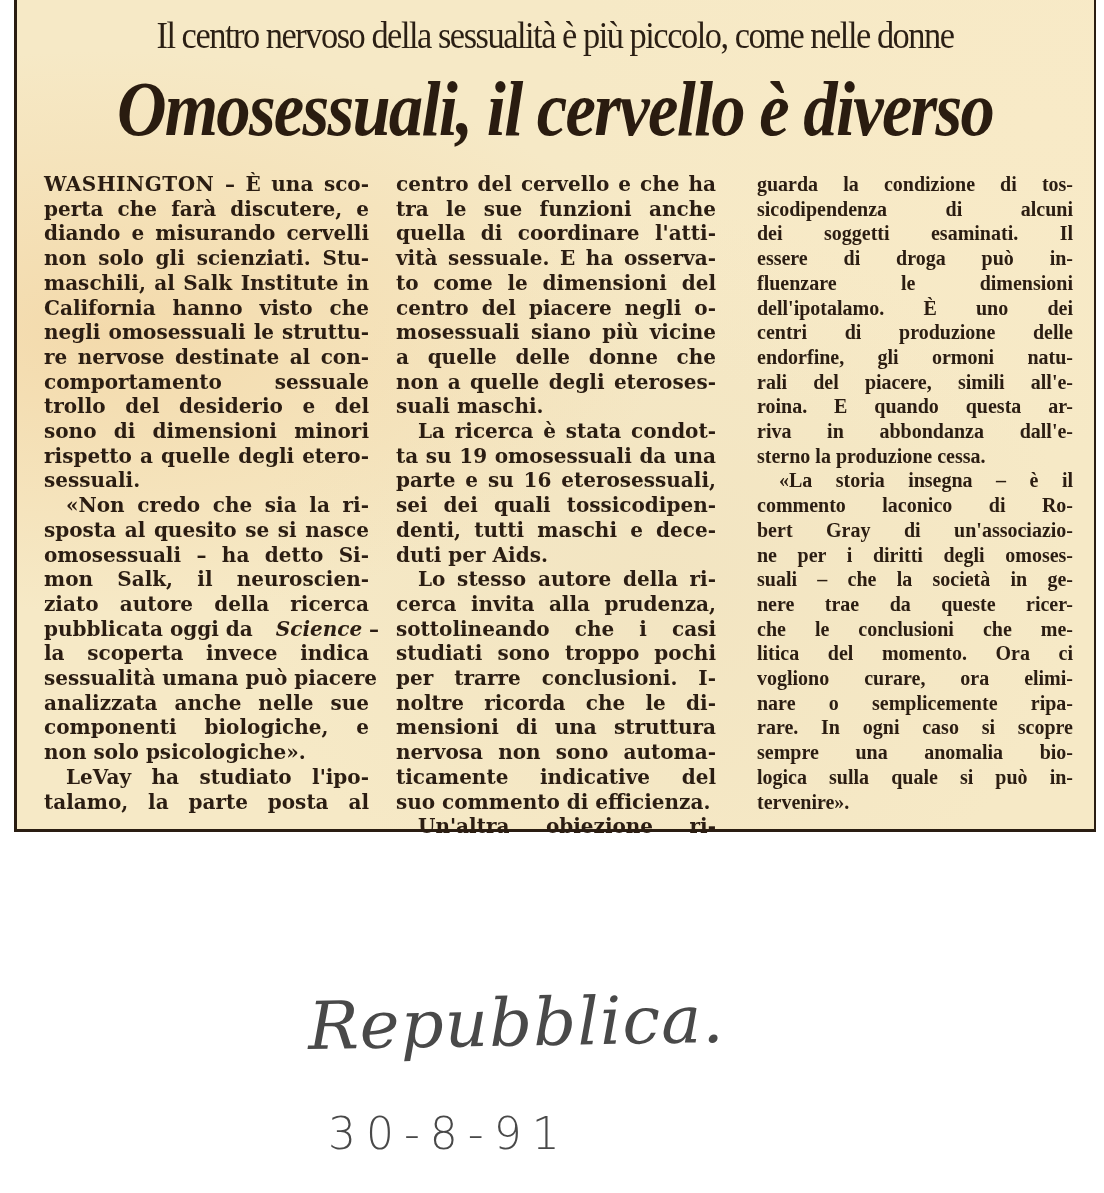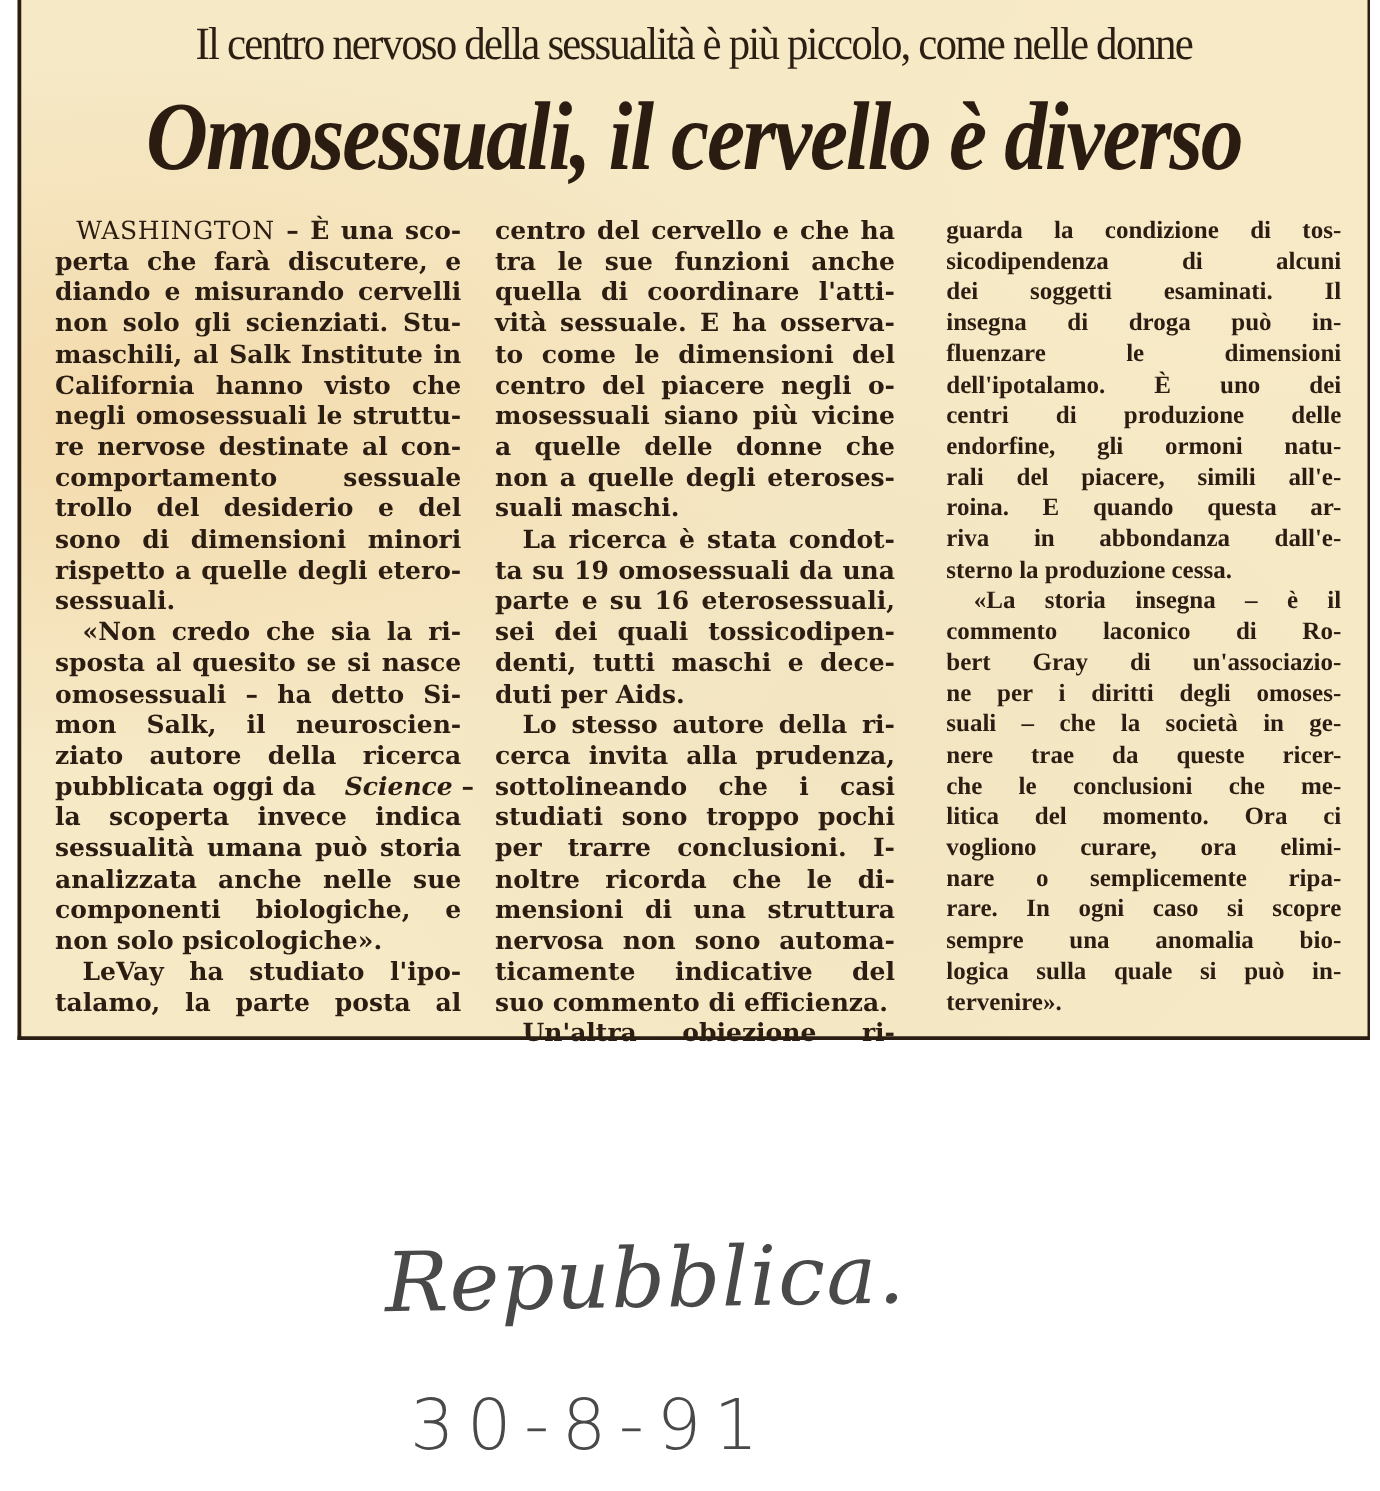"WASHINGTON" .dateline { font-weight: normal -> bold; margin-left: 17px -> none }
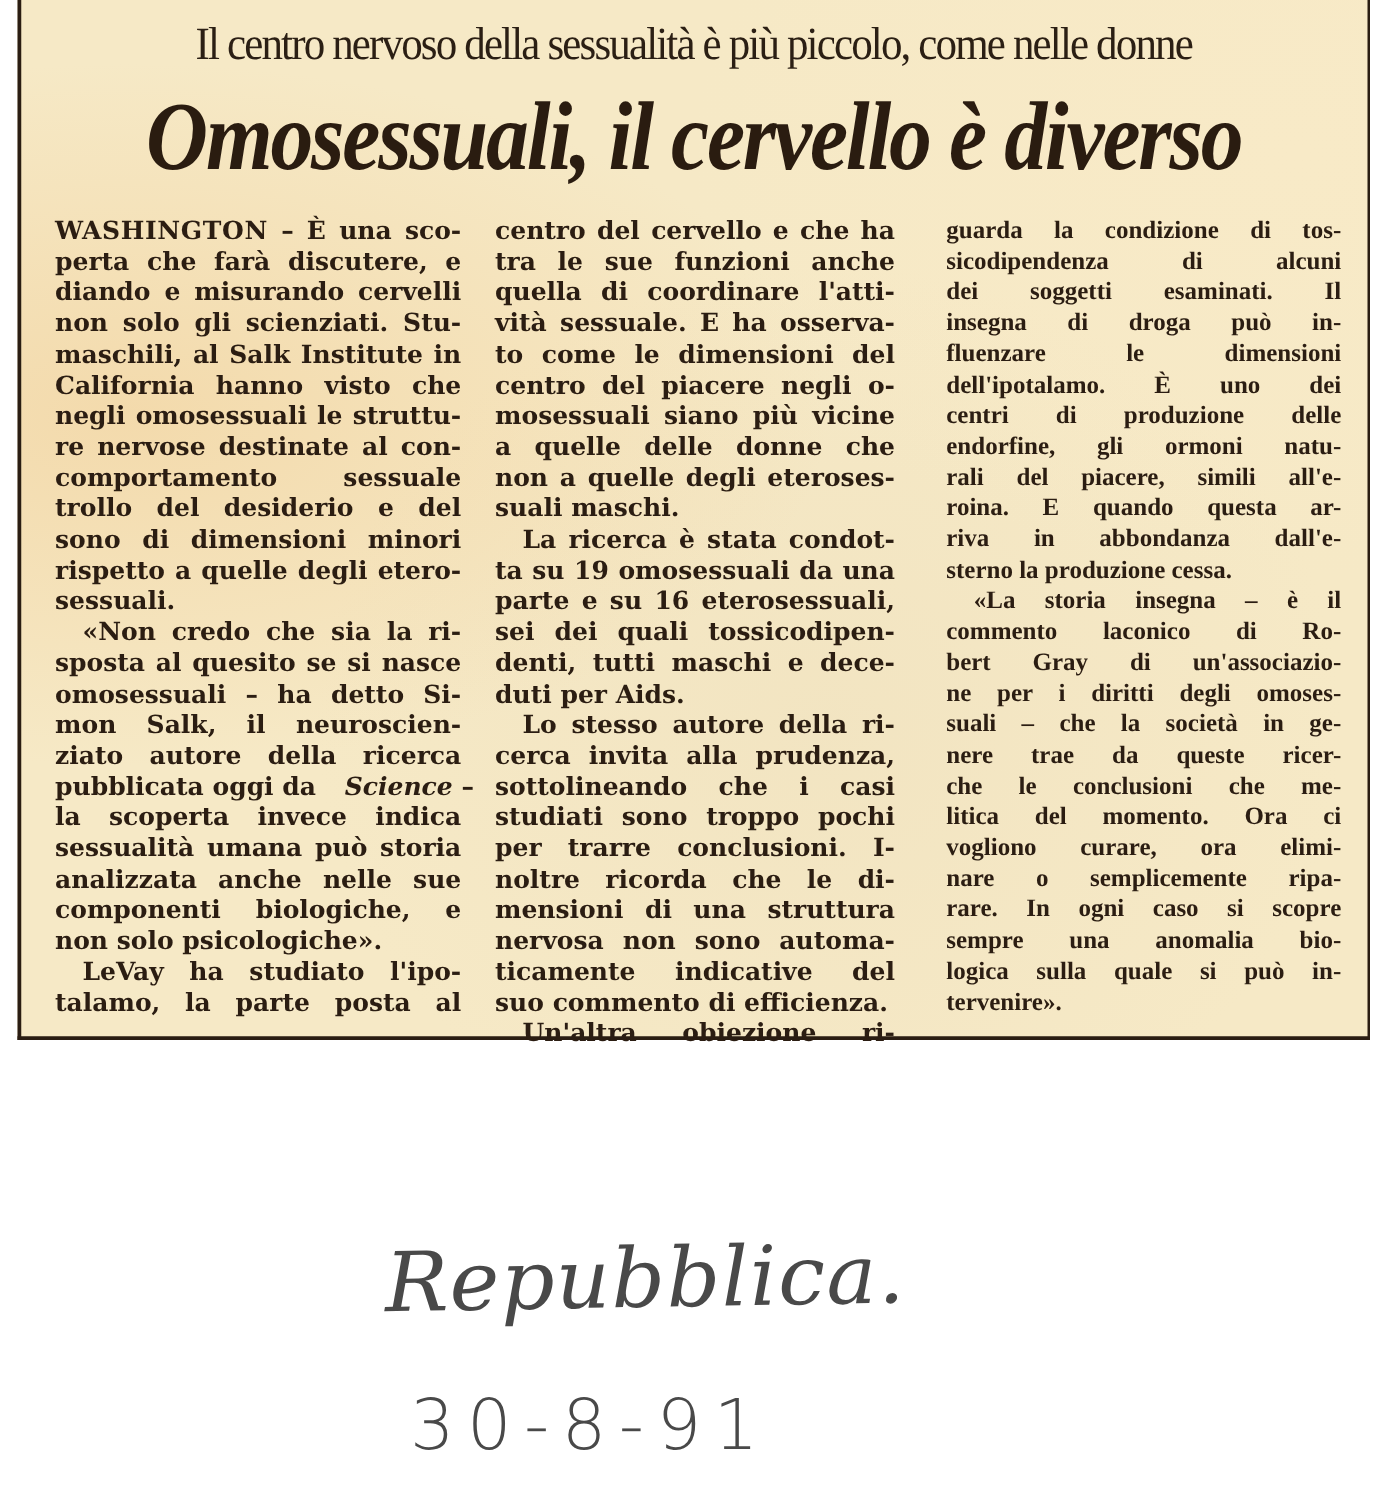"insegna di droga può in-" span.line { text: insegna -> essere }
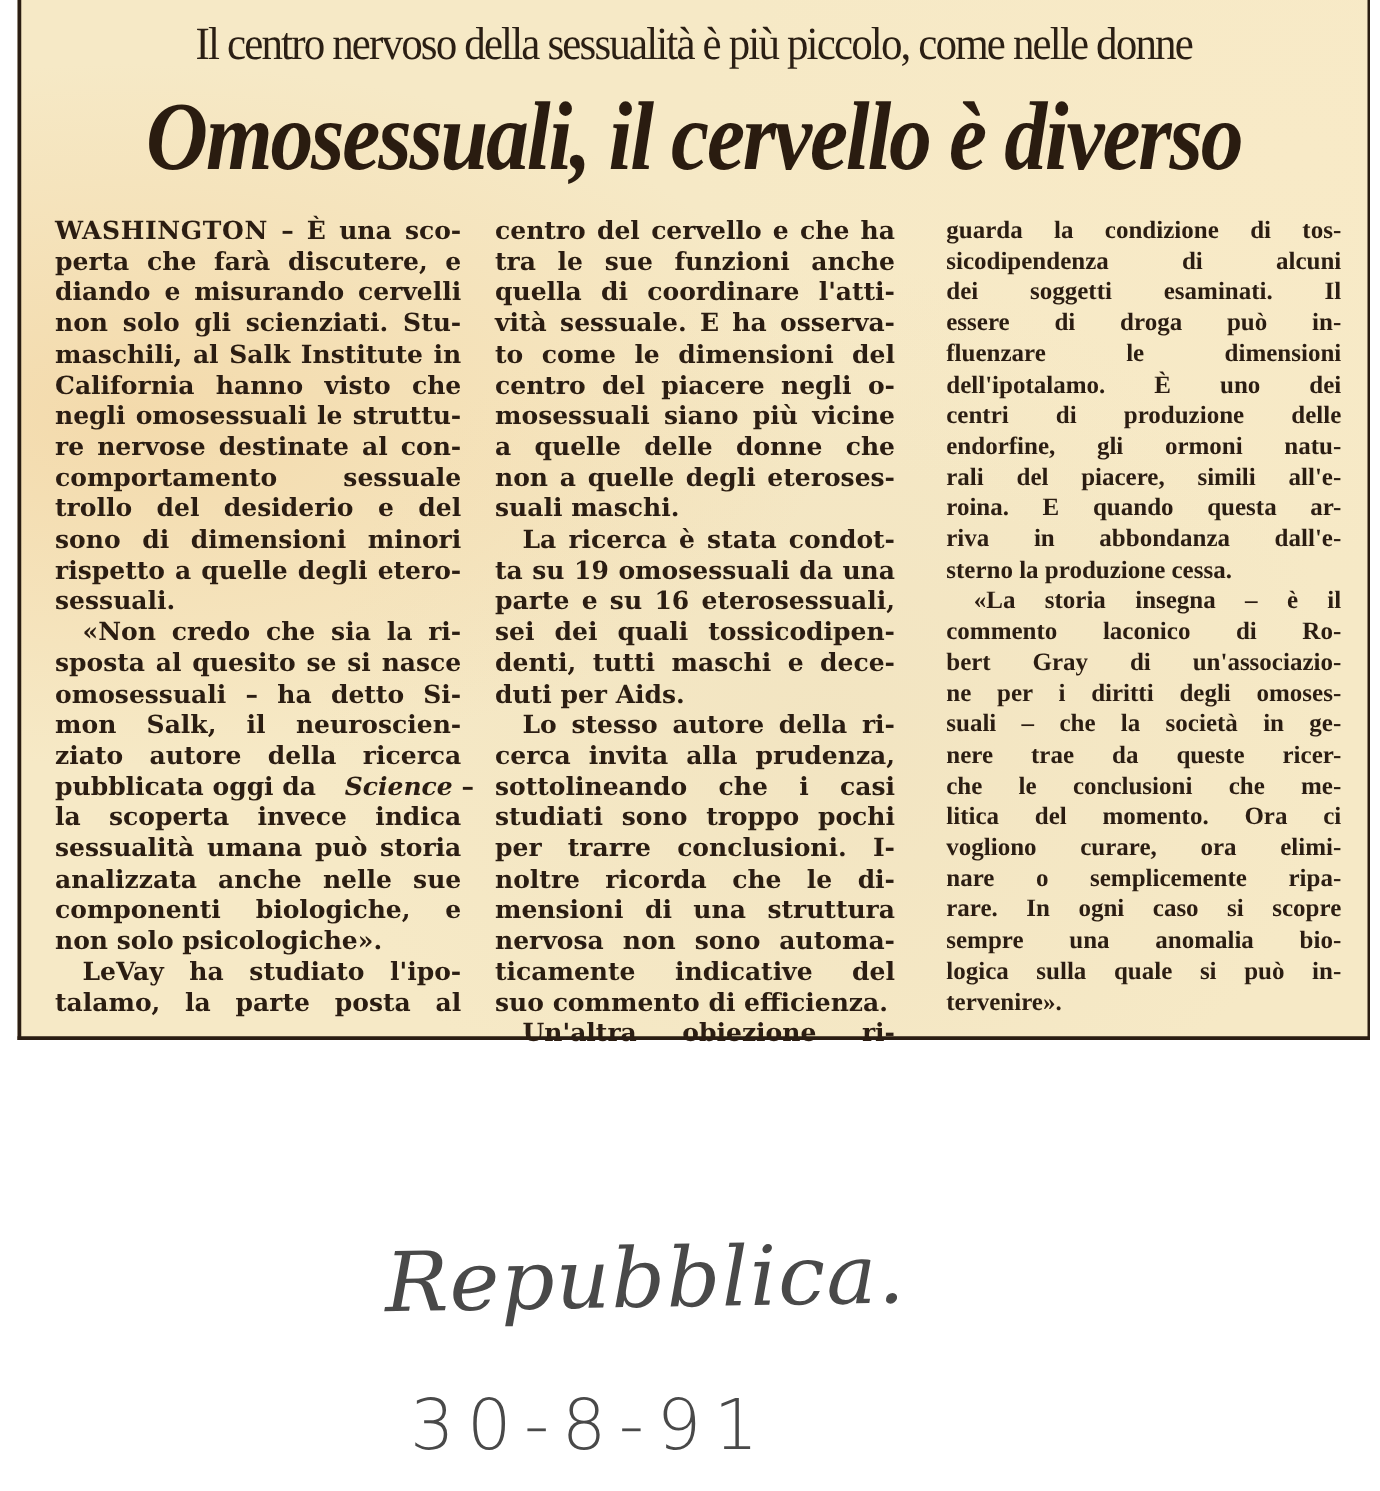"sessualità umana può storia" span.line { text: storia -> piacere }
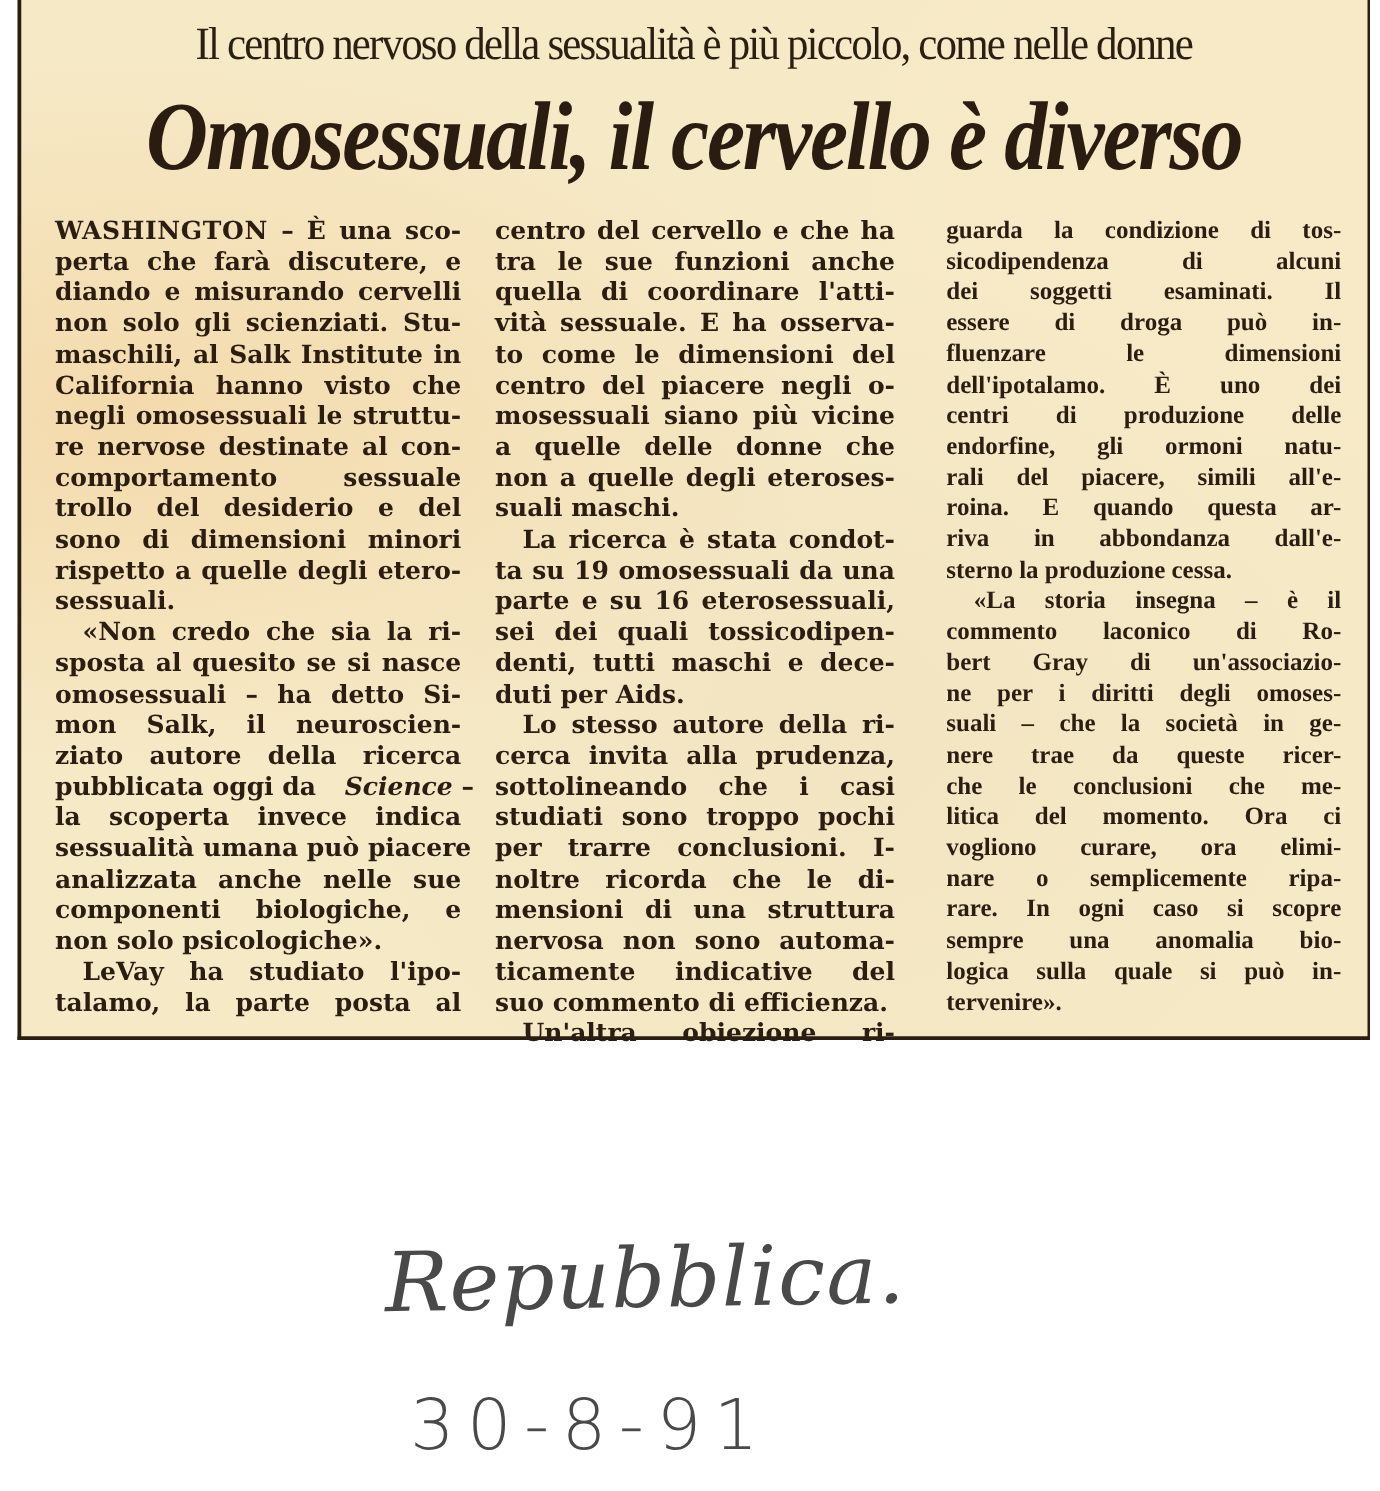"30-8-91" .hw-date { font-size: 56px -> 44px }
